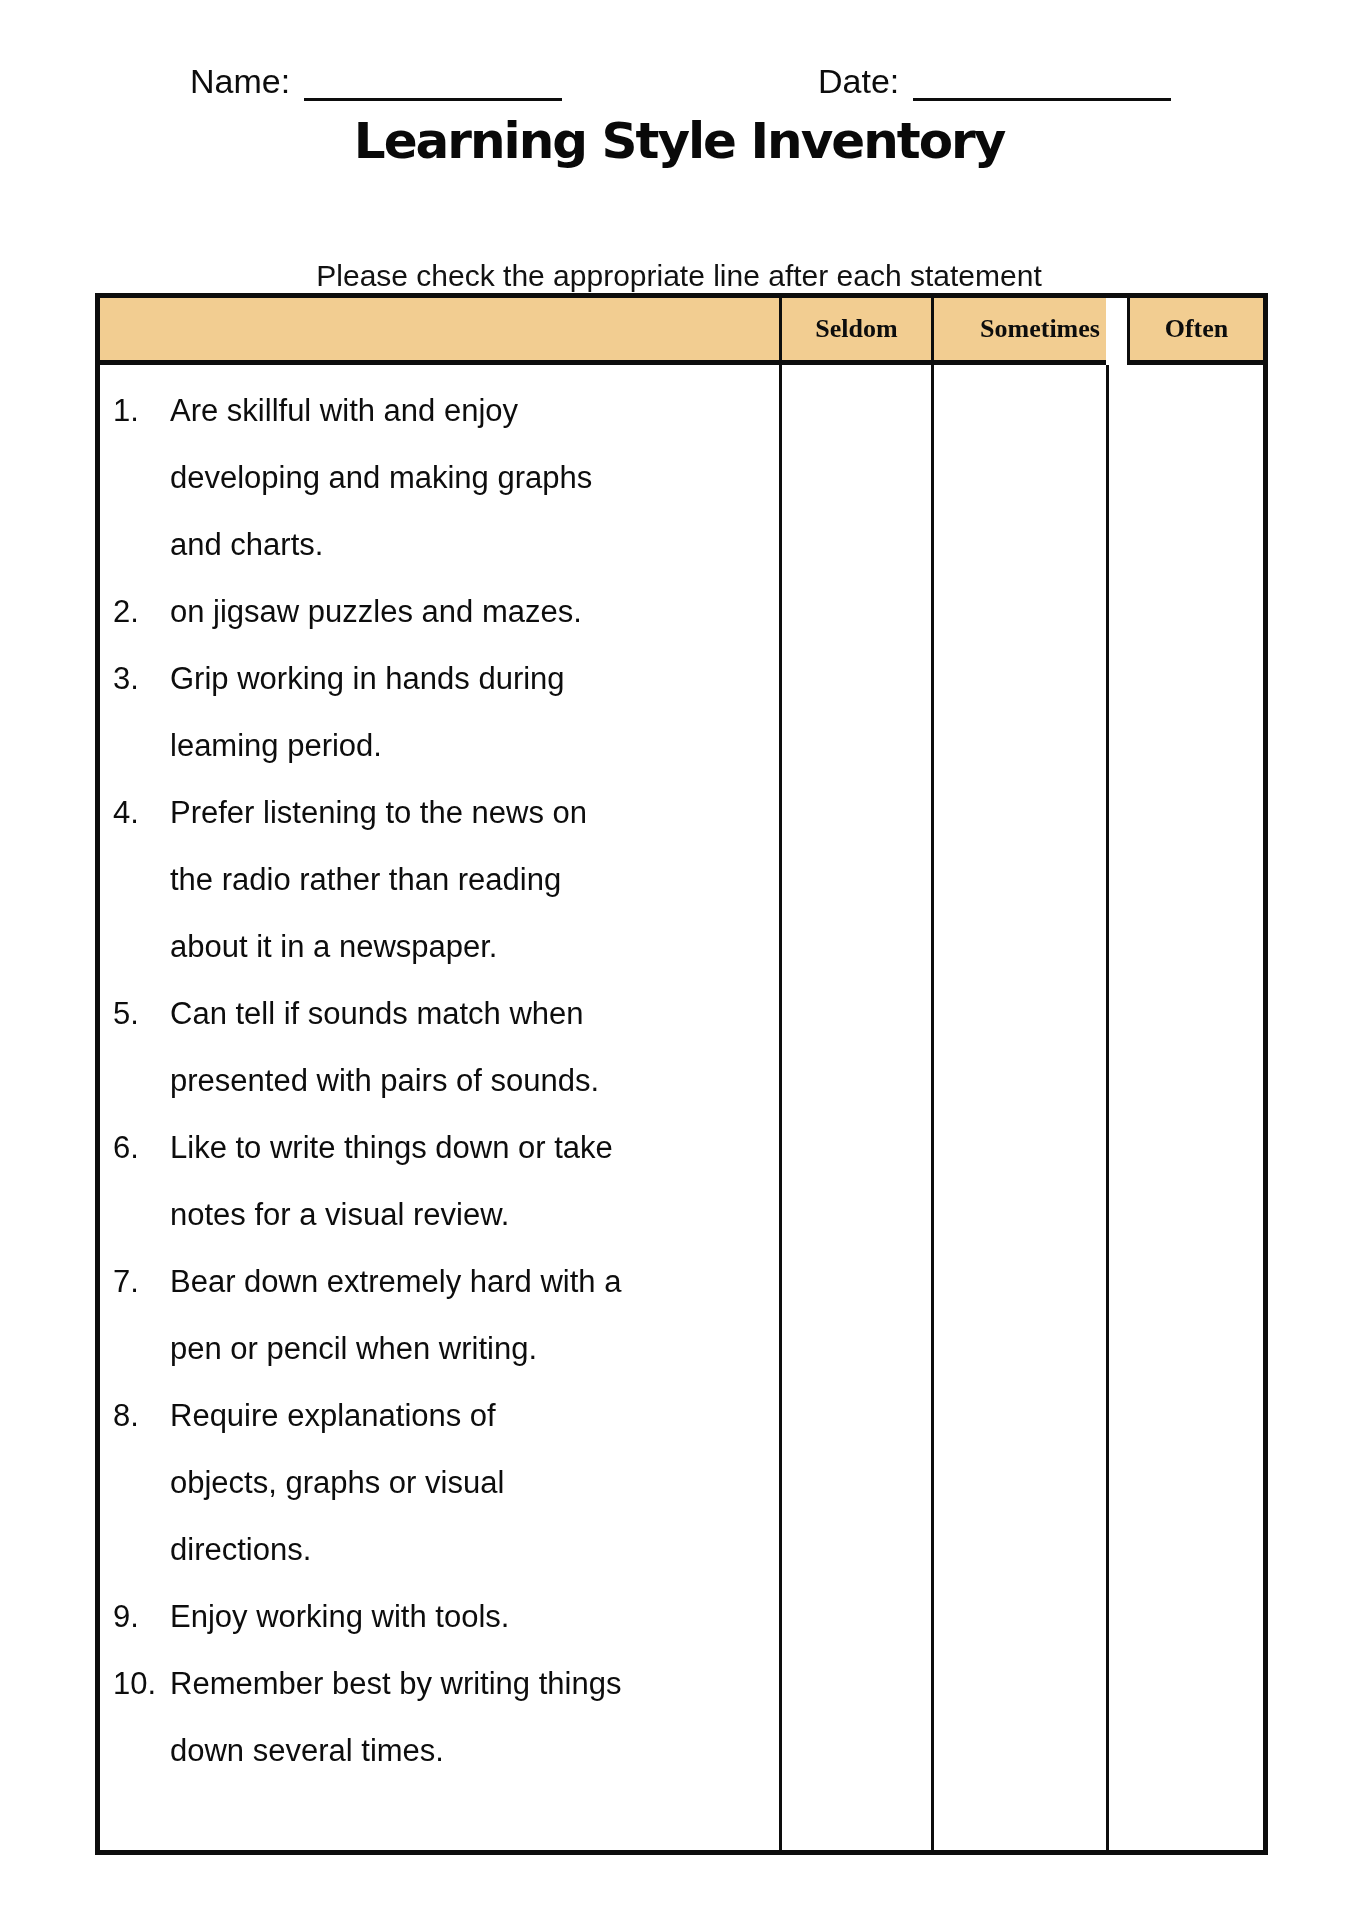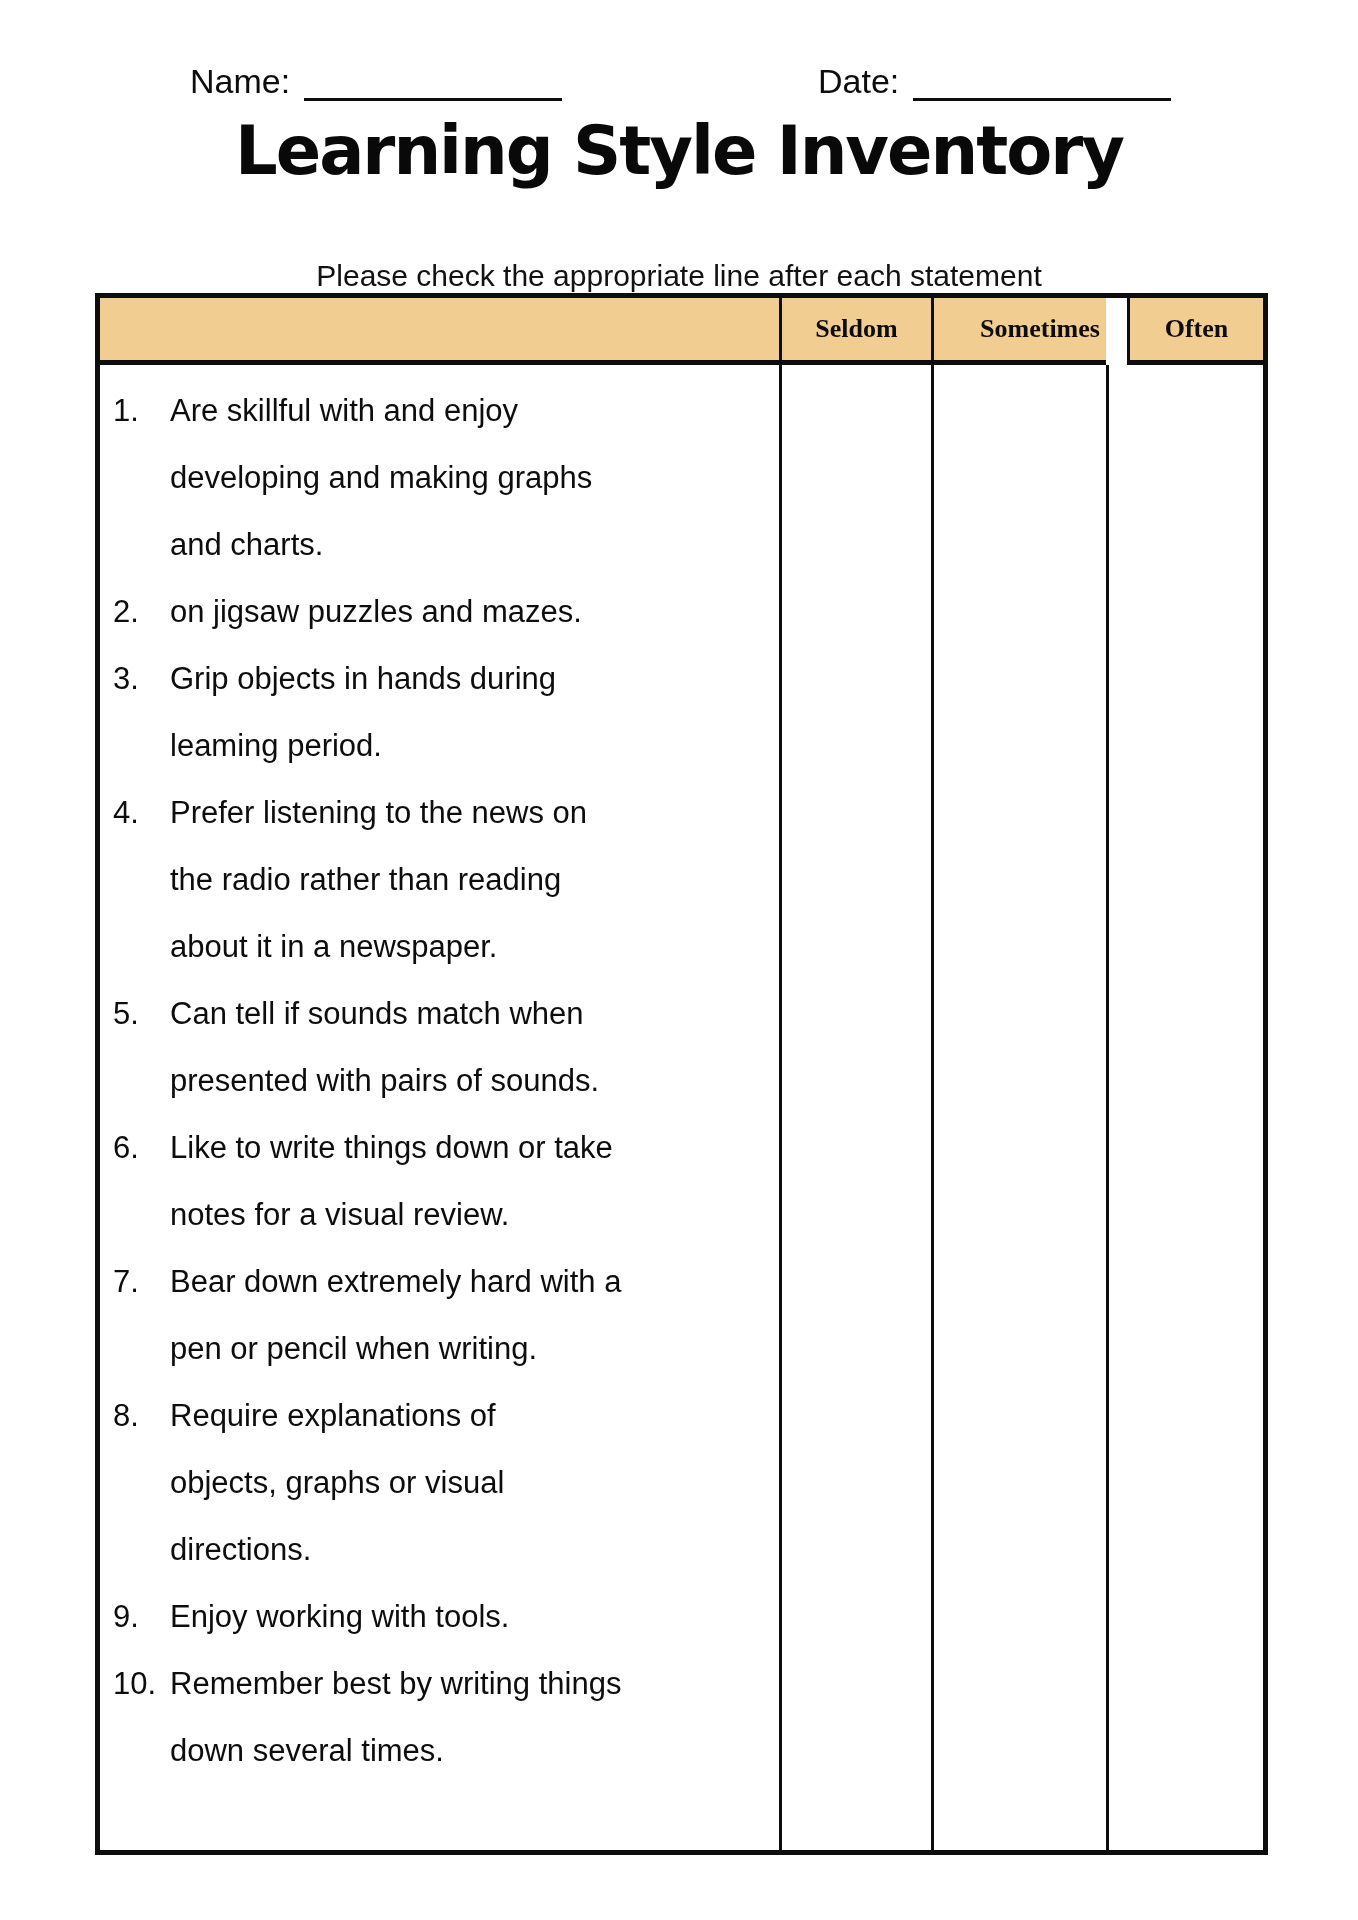"Learning Style Inventory" .title { font-size: 67px -> 50px }
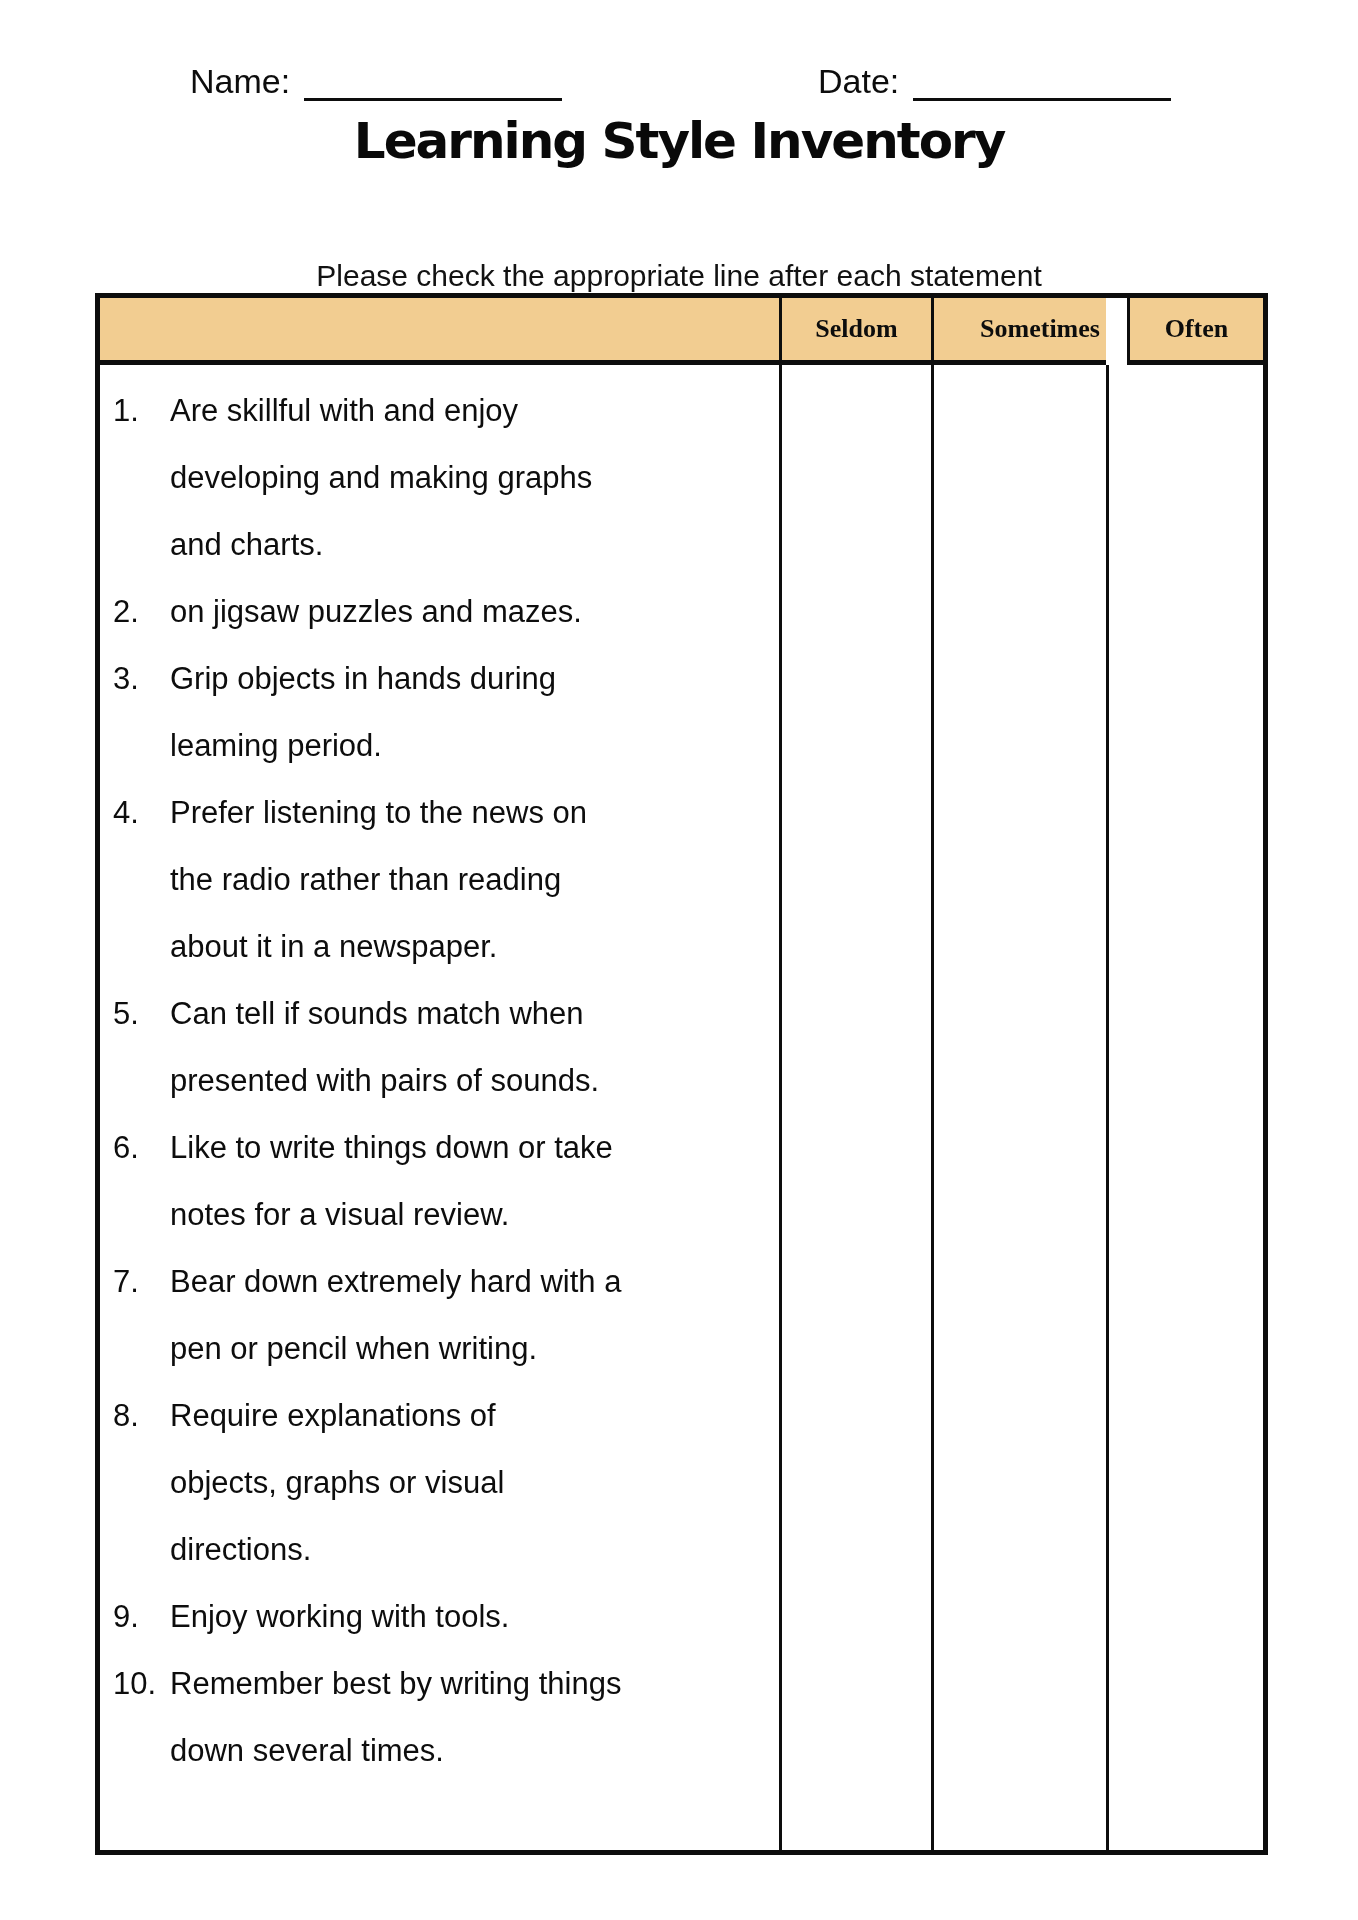"Grip objects in hands during" div { text: objects -> working }
